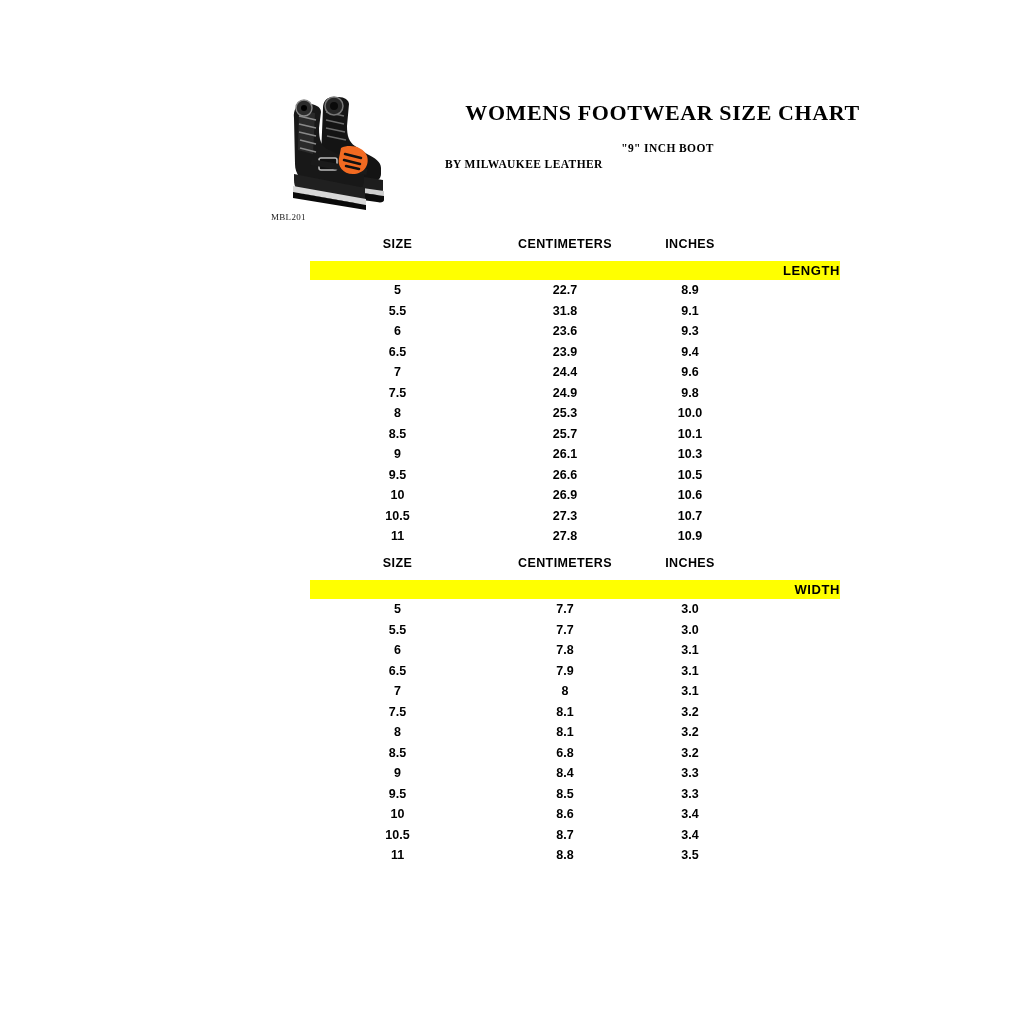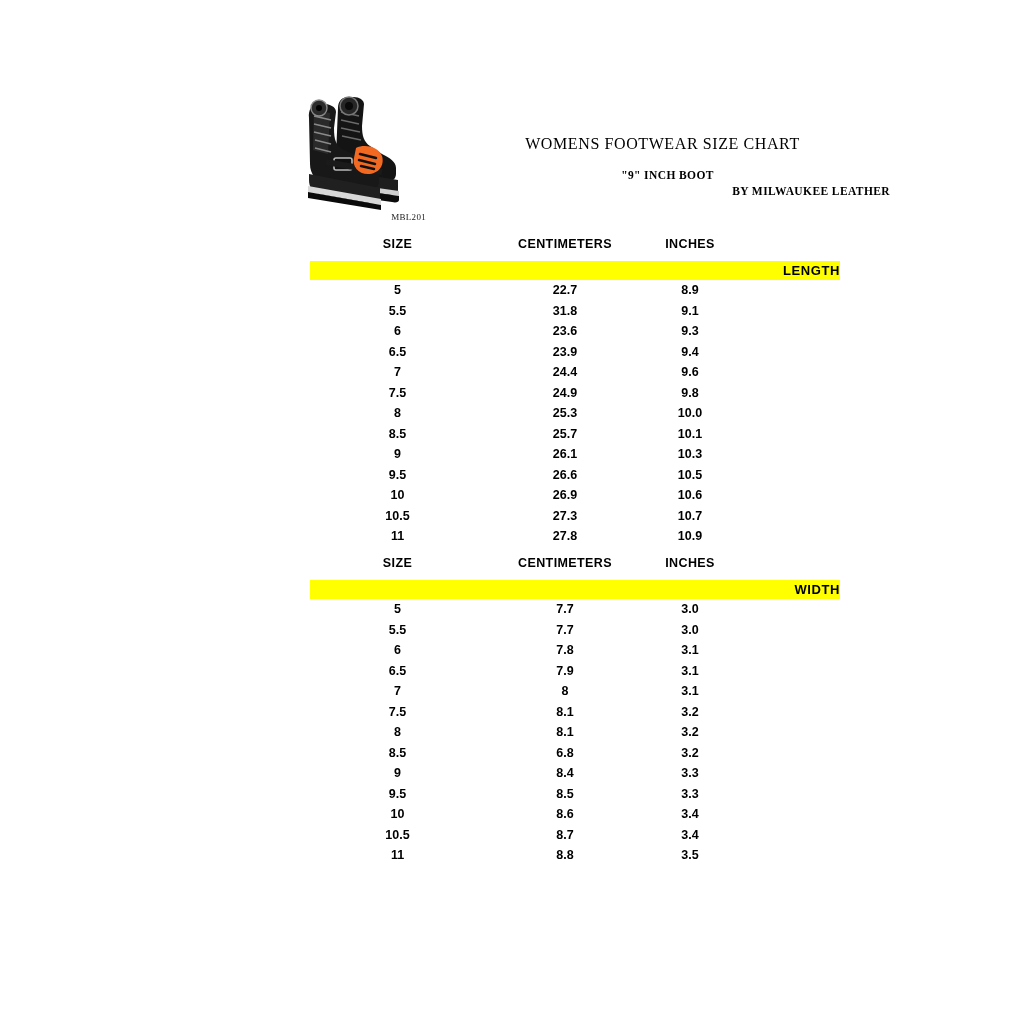"WOMENS FOOTWEAR SIZE CHART" .chart-title { font-size: 16px -> 22px; font-weight: normal -> bold; margin-top: 35px -> none }
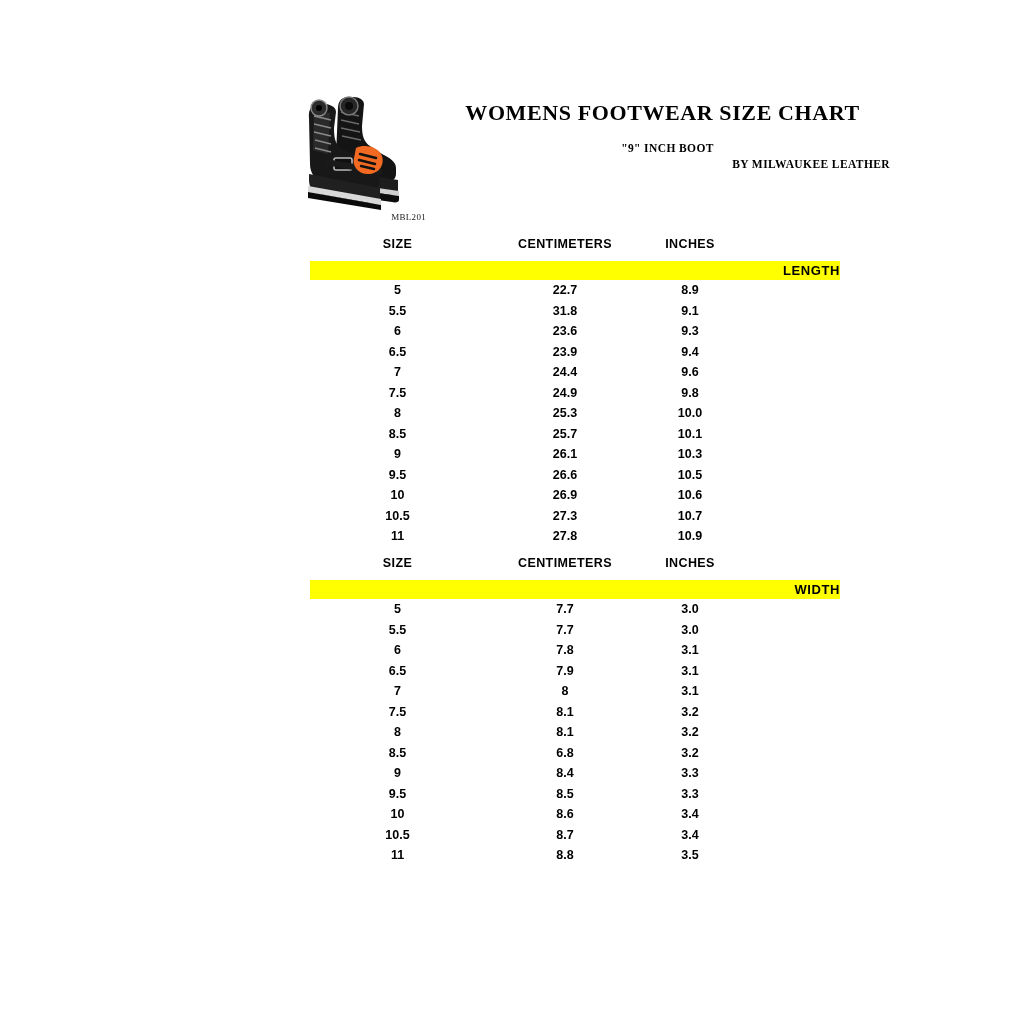"BY MILWAUKEE LEATHER" .sub2 { text-align: right -> left }
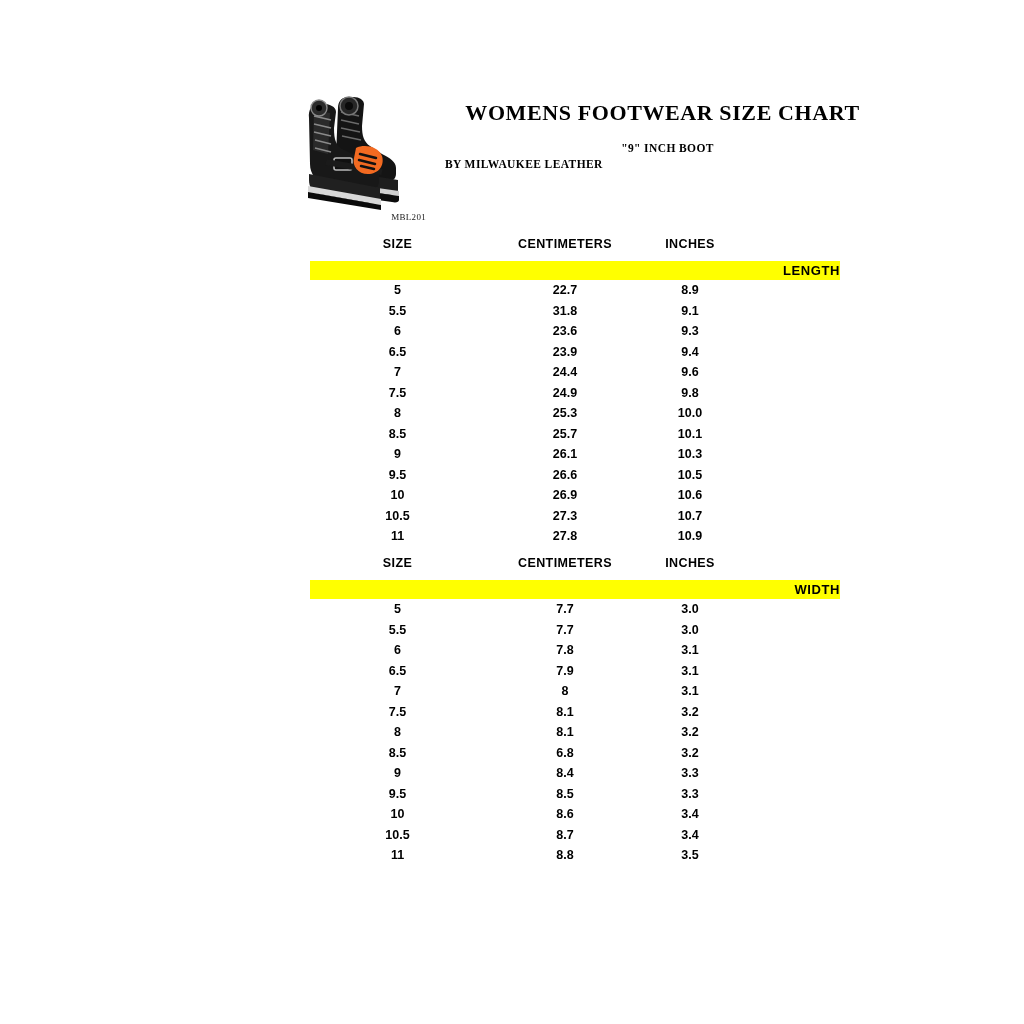"MBL201" .boot-block { left: 16px -> 1px; text-align: right -> left }
